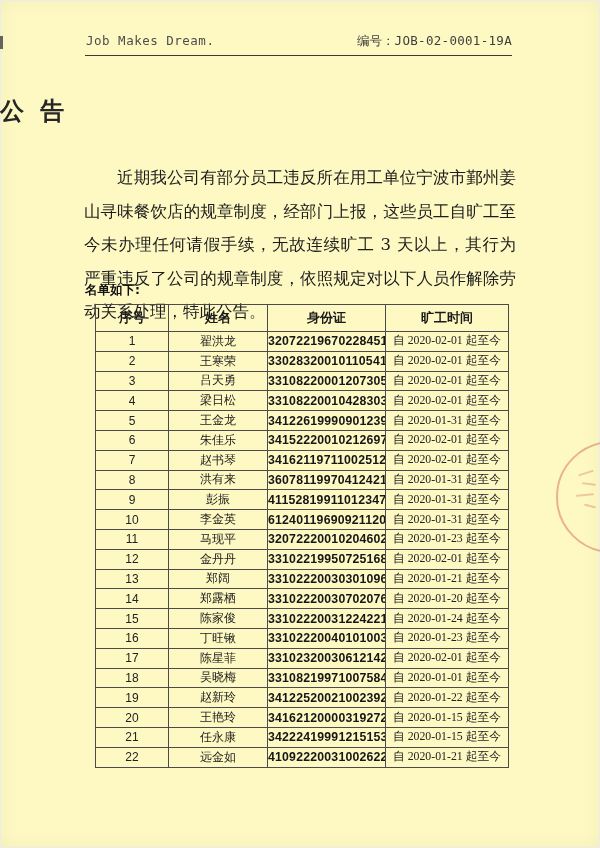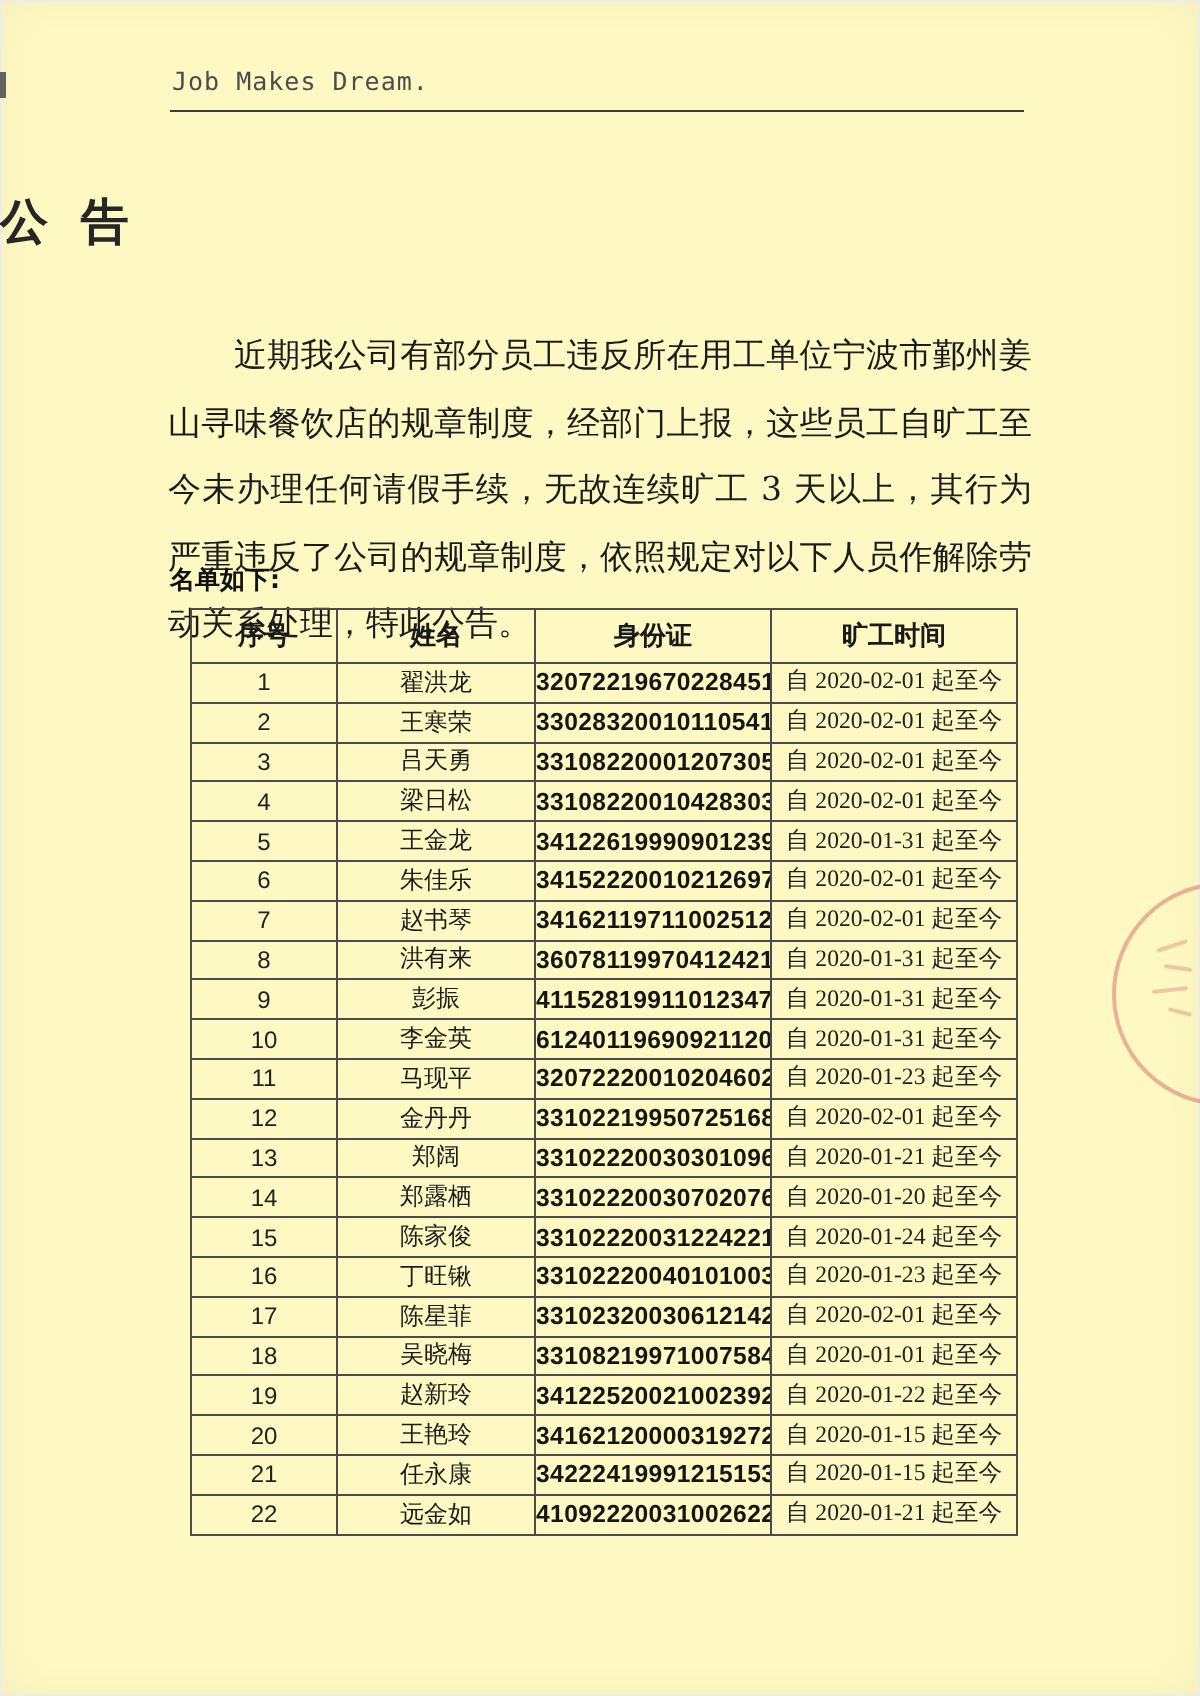"编号：JOB-02-0001-19A" span.doc-number { html: none -> <span><span>编号：</span><span>JOB-02-0001-19A</span></span> }
